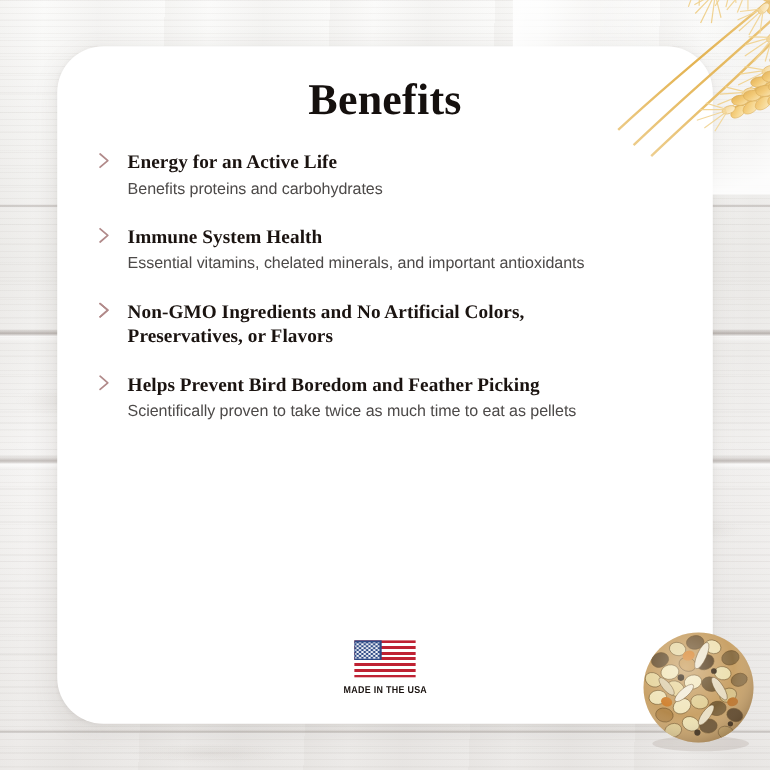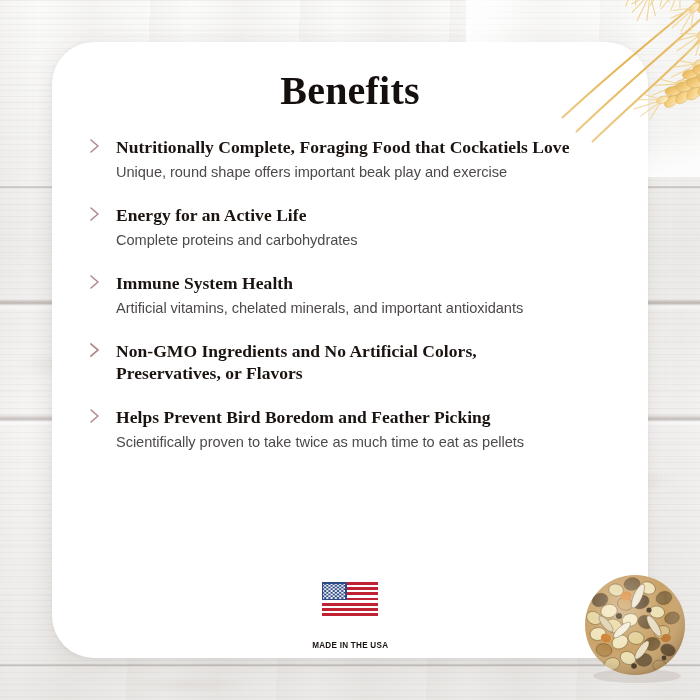"Nutritionally Complete, Foraging Food" li.benefit-item { html: <li> <span> <svg> <path></path> </svg> </span> <div>Nutritionally Complete, Foraging Food that Cockatiels Love</div> <div>Unique, round shape offers important beak play and exercise</div> </li> -> none }
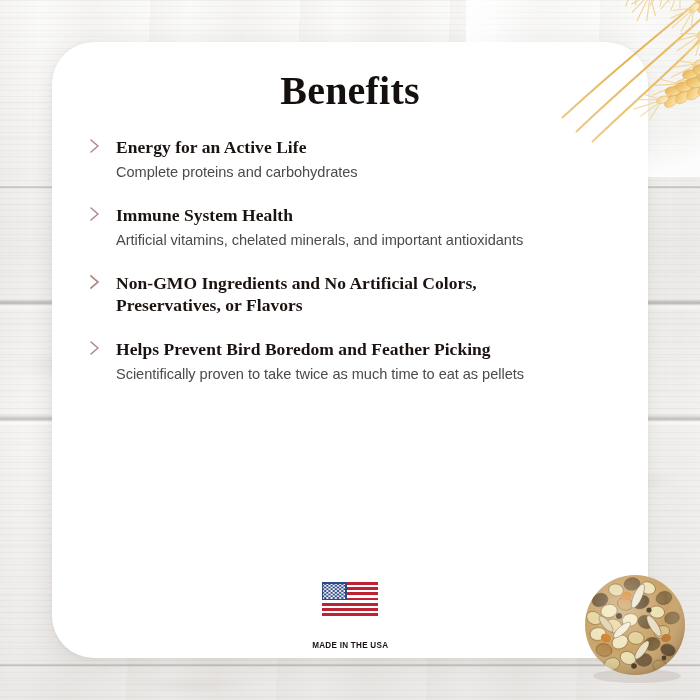"Complete proteins and carbohydrates" div.benefit-sub { text: Complete -> Benefits }
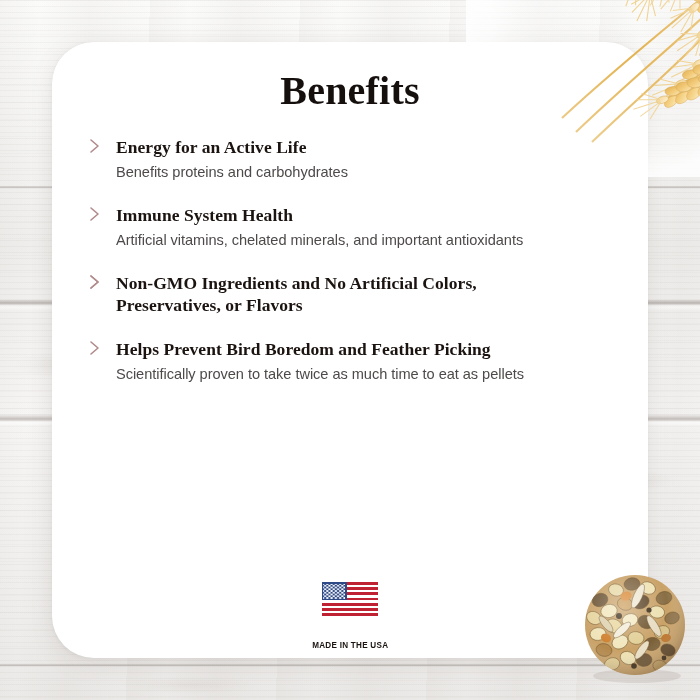"Artificial vitamins, chelated minerals," div.benefit-sub { text: Artificial -> Essential }
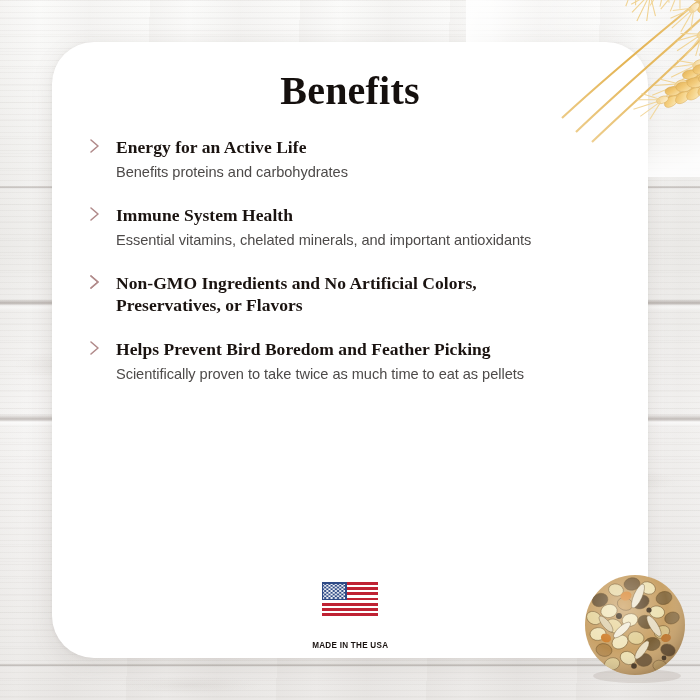"MADE IN THE USA" .usa-badge { gap: 18px -> none }
